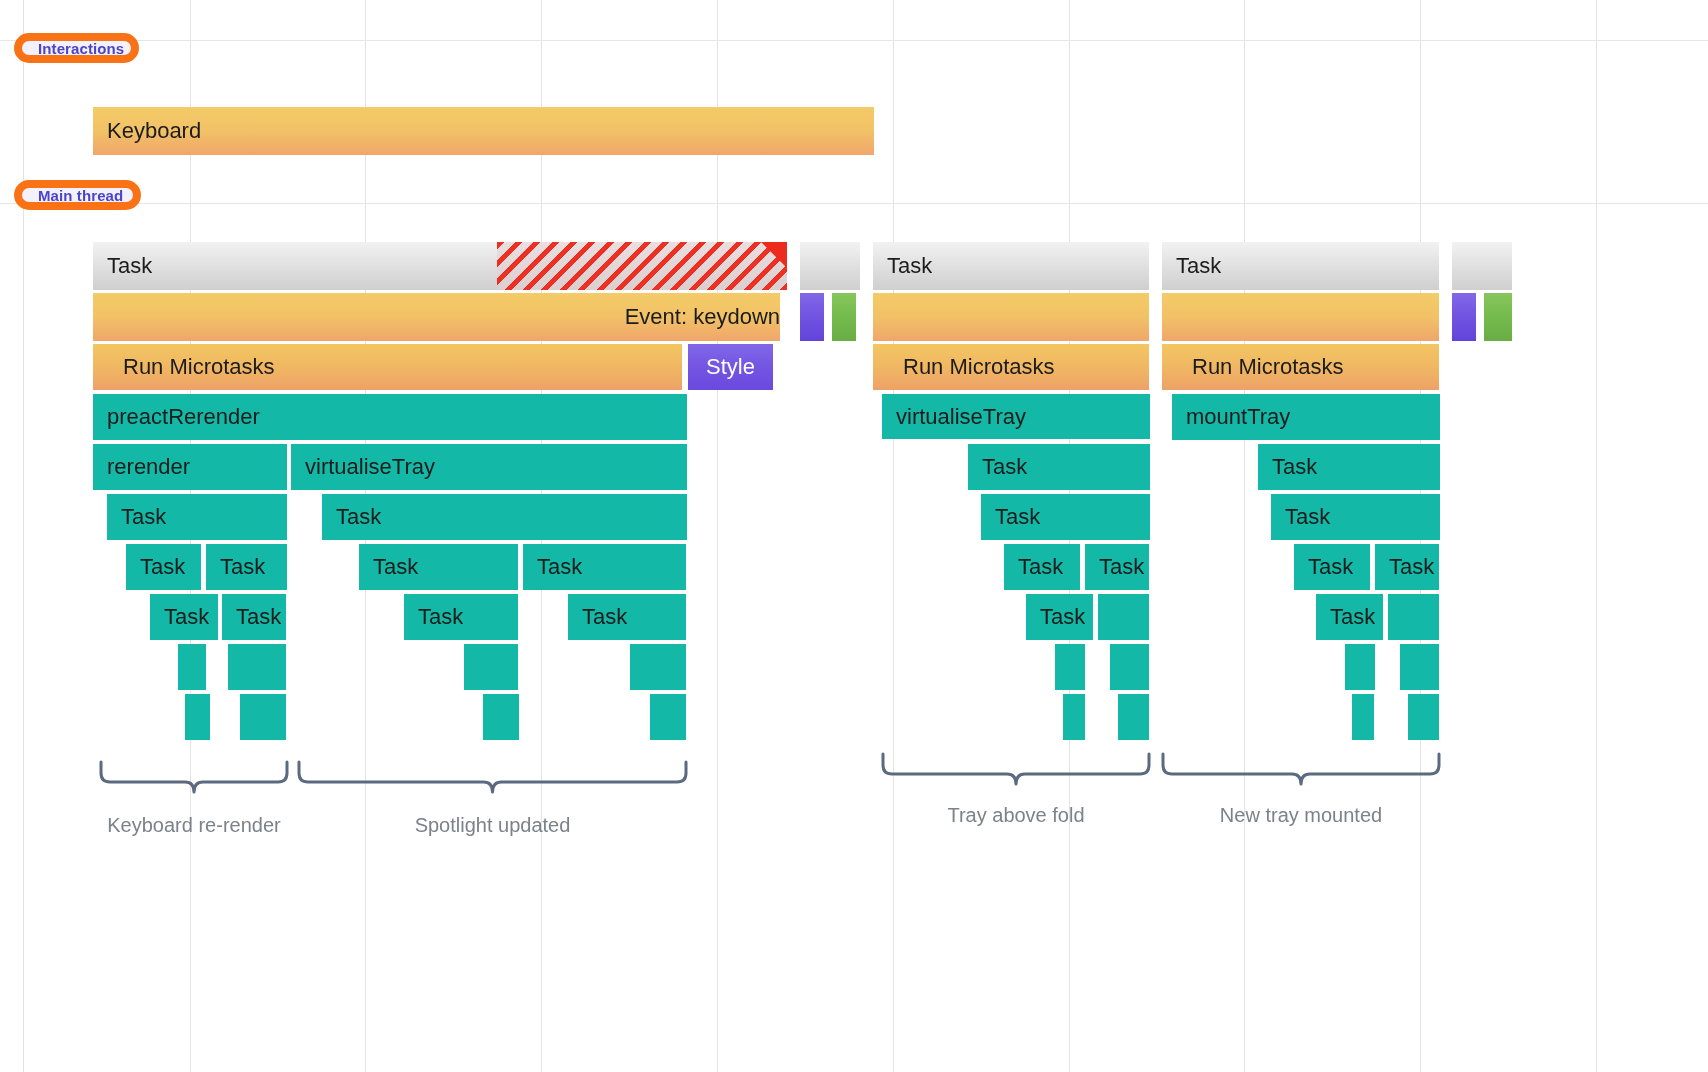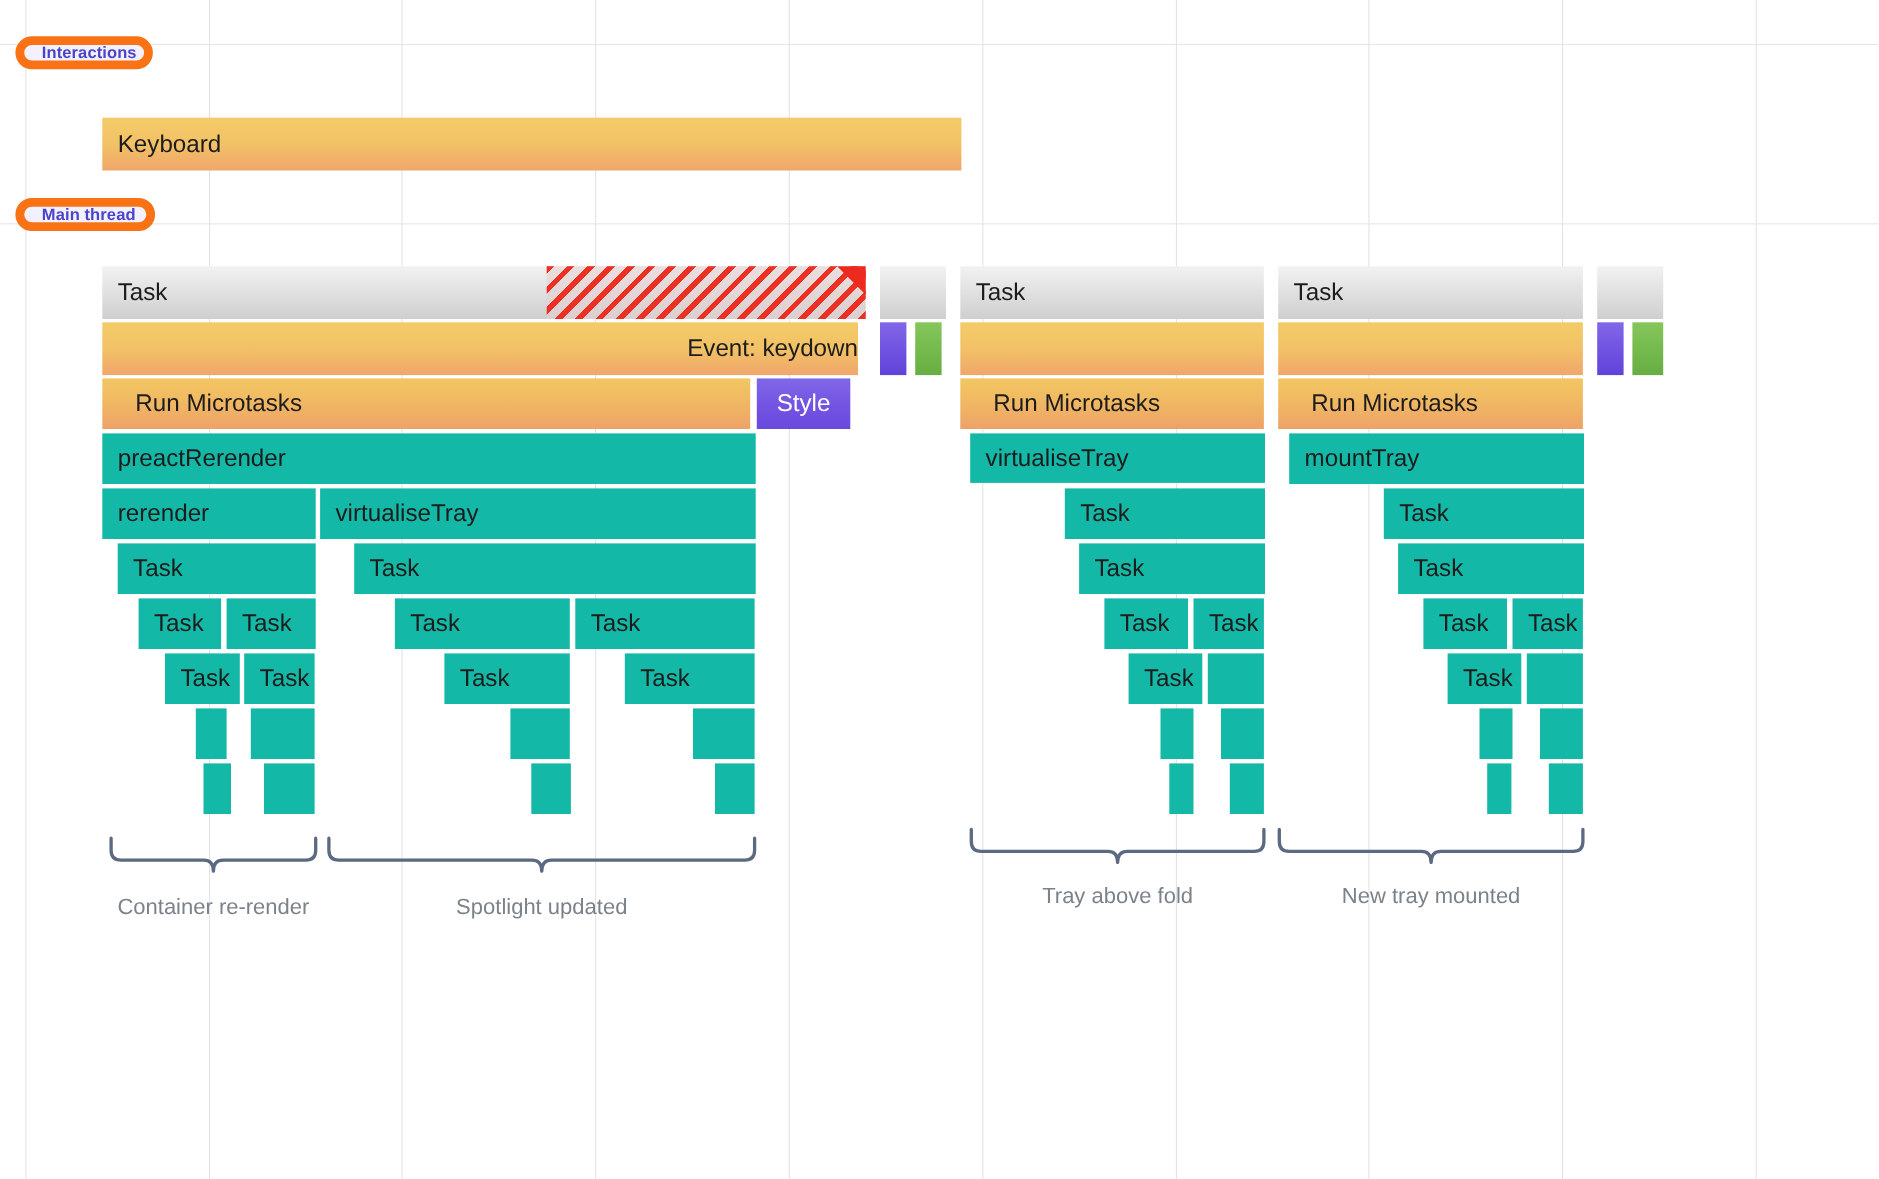"Container re-render" div.caption { text: Container -> Keyboard }
